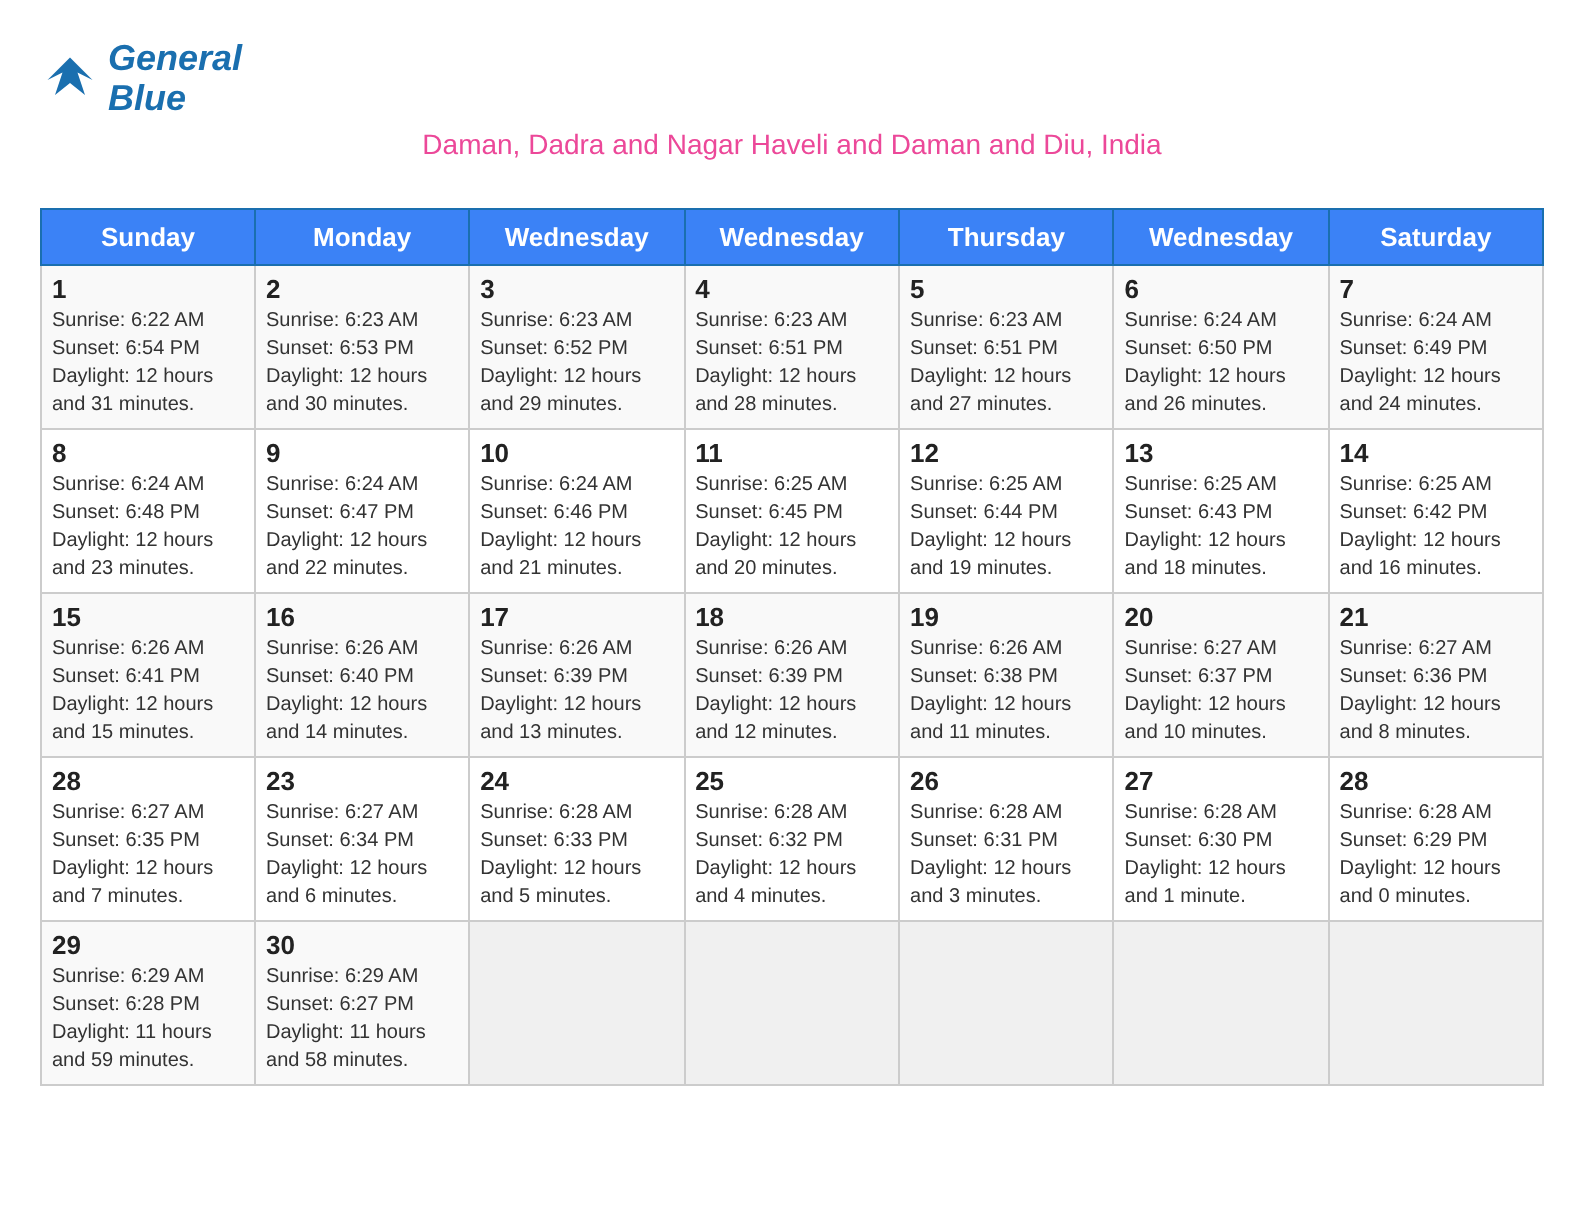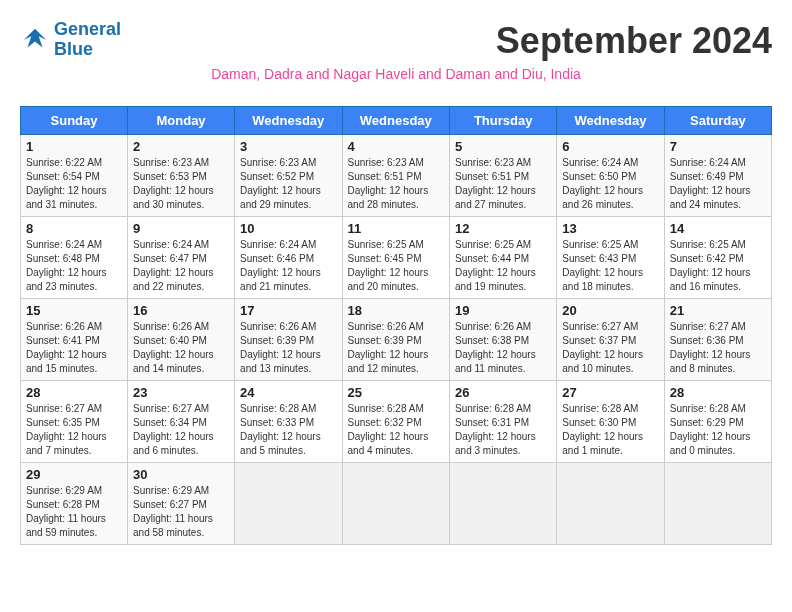"General" .header-area { font-style: none -> italic }
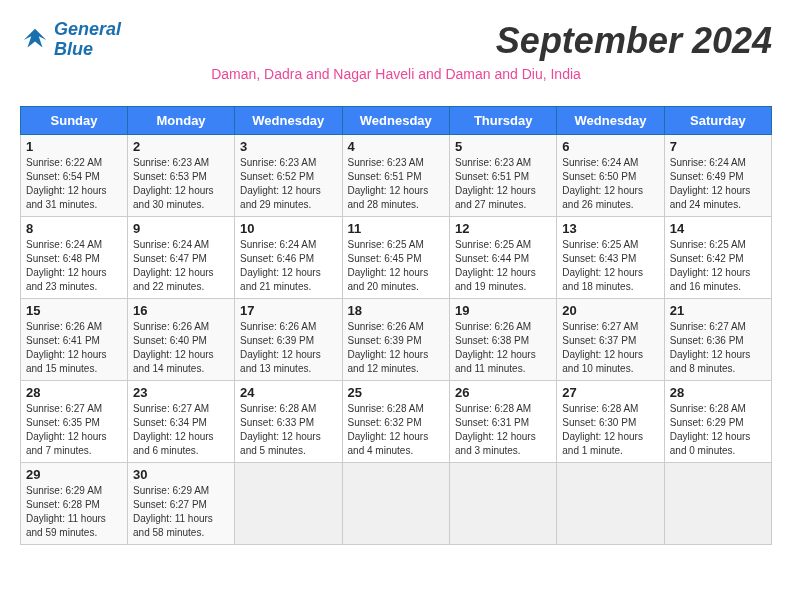"September 2024" div.month-title { html: <div>September 2024</div> -> none }
